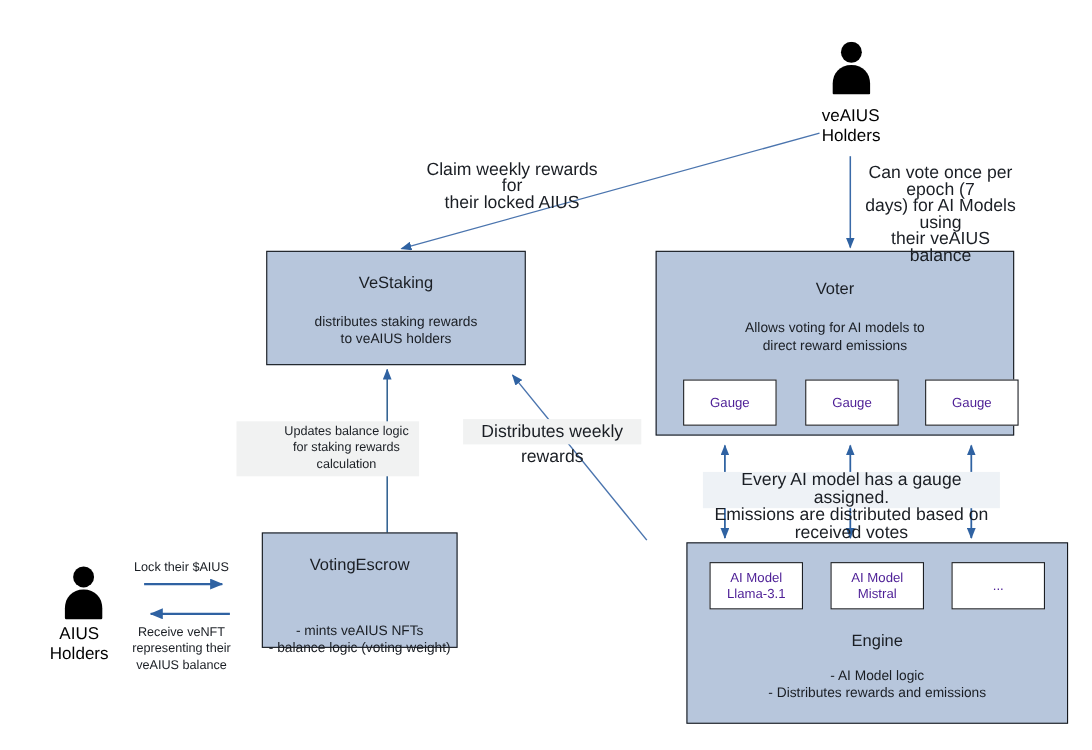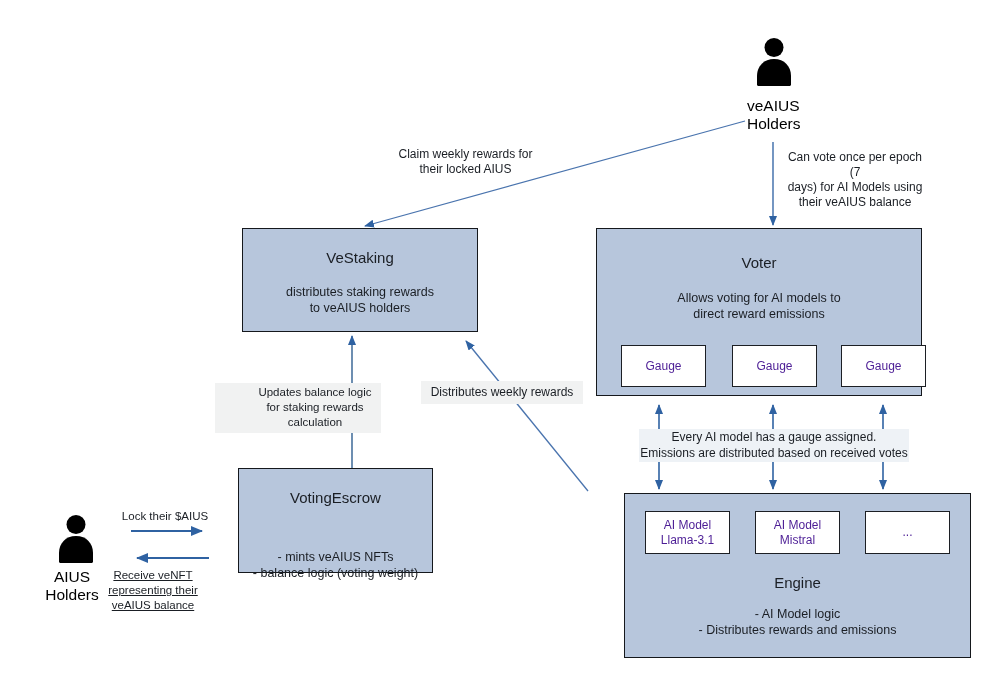"Claim weekly rewards for" .edge-label { font-size: 12px -> 16px }
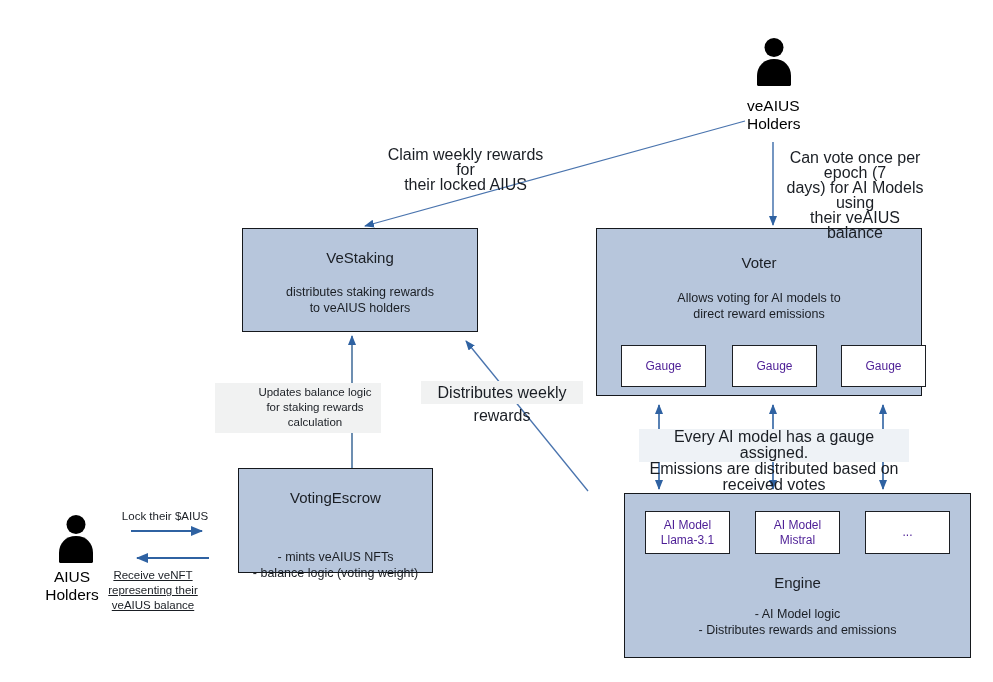"VotingEscrow" div.dbox { top: 468px -> 484px; width: 195px -> 178px }
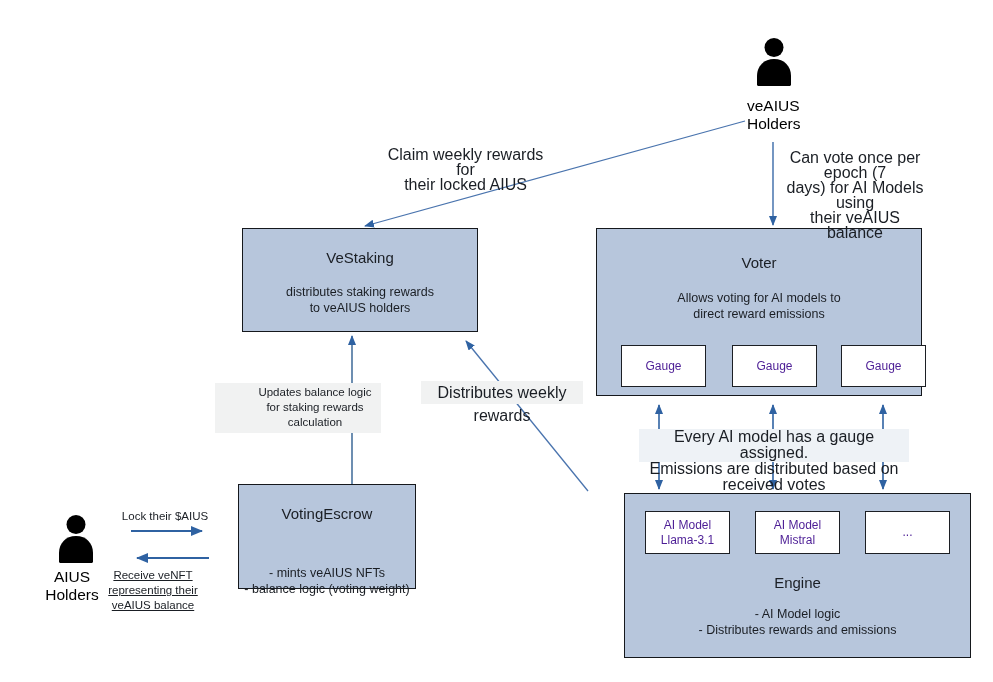"Receive veNFT" div.edge-label { left: 102px -> 114px; text-decoration: underline -> none }
